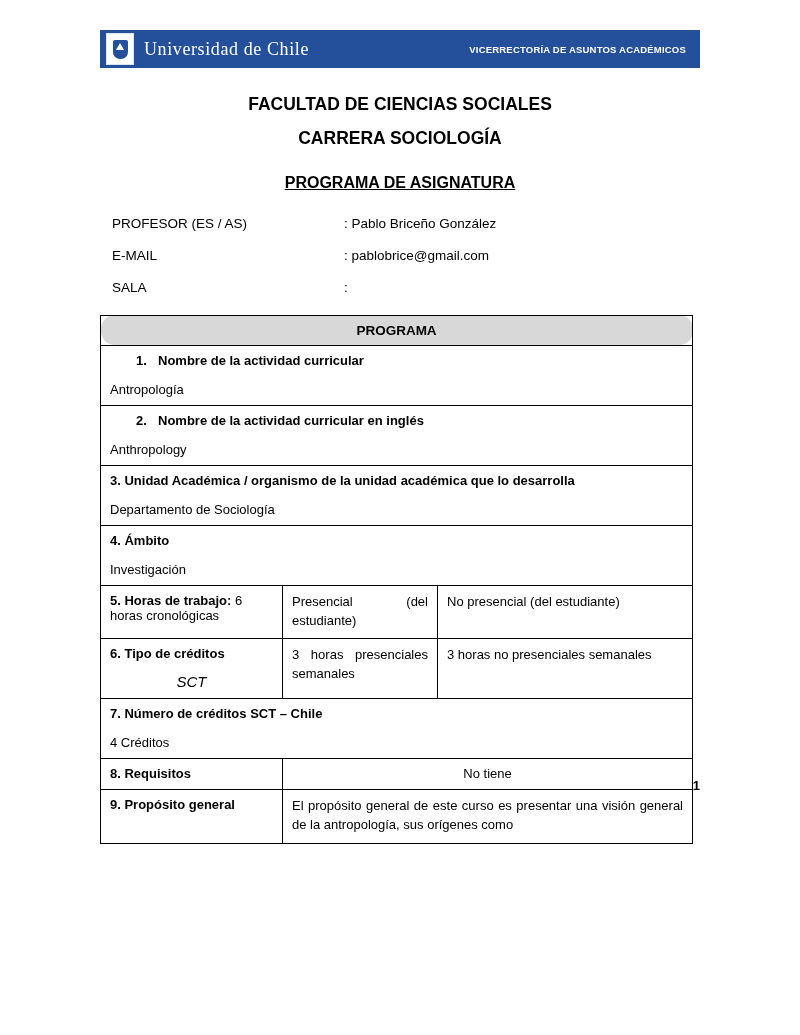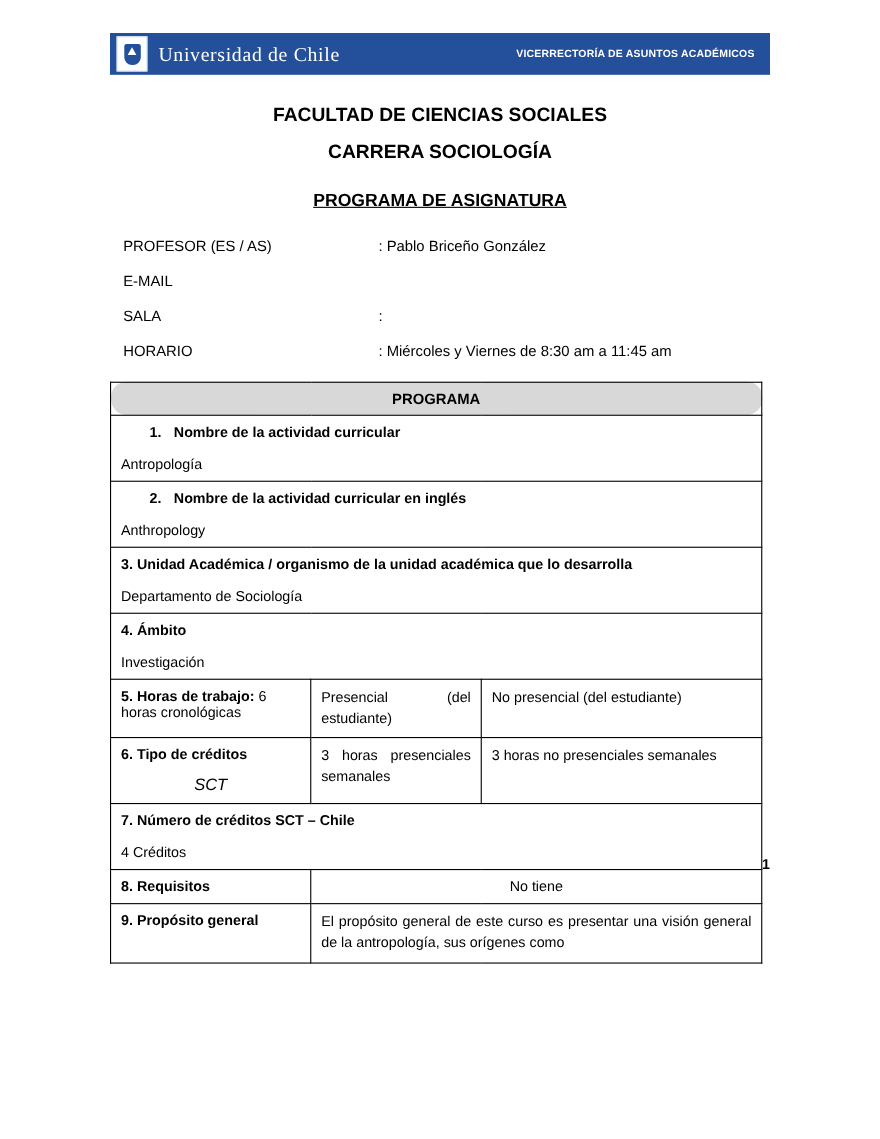": pablobrice@gmail.com" div.meta-value { html: none -> <div>: pablobrice@gmail.com</div> }
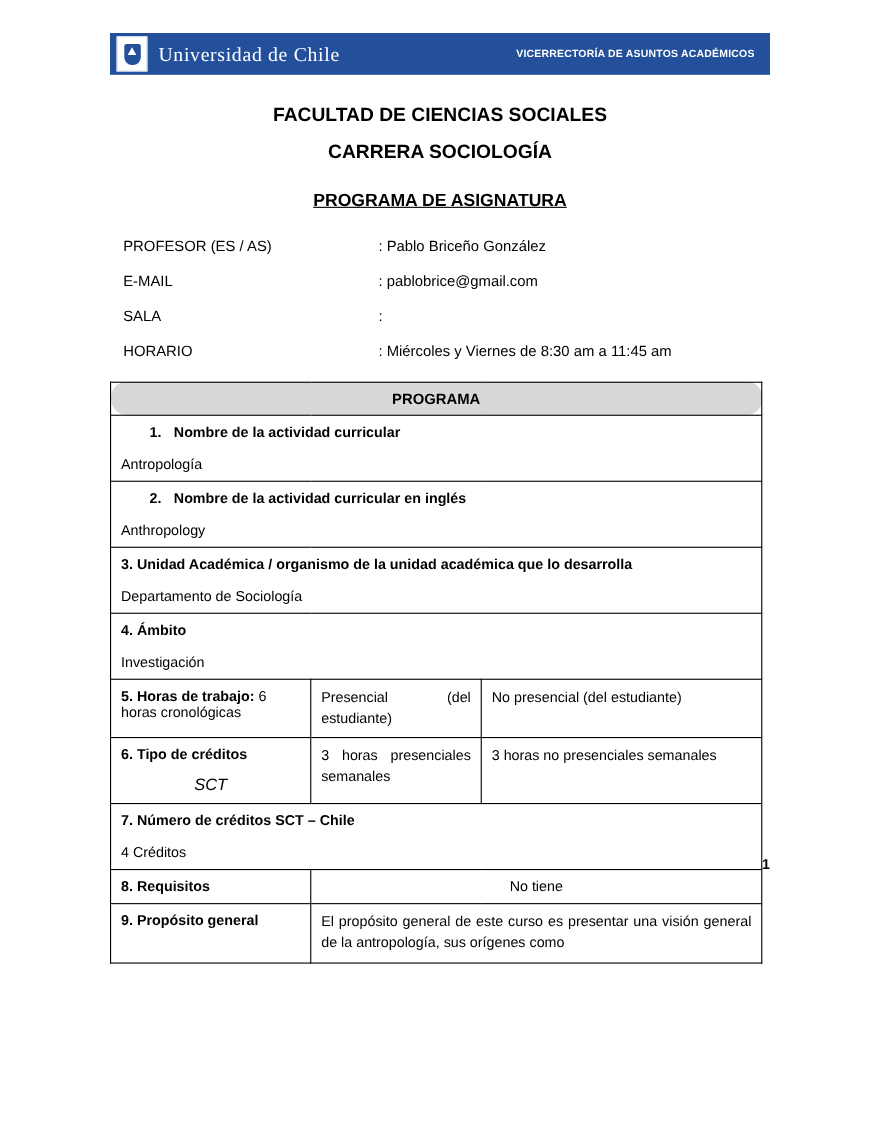"HORARIO" div.meta-row { html: <div> <div>HORARIO</div> <div>: Miércoles y Viernes de 8:30 am a 11:45 am</div> </div> -> none }
